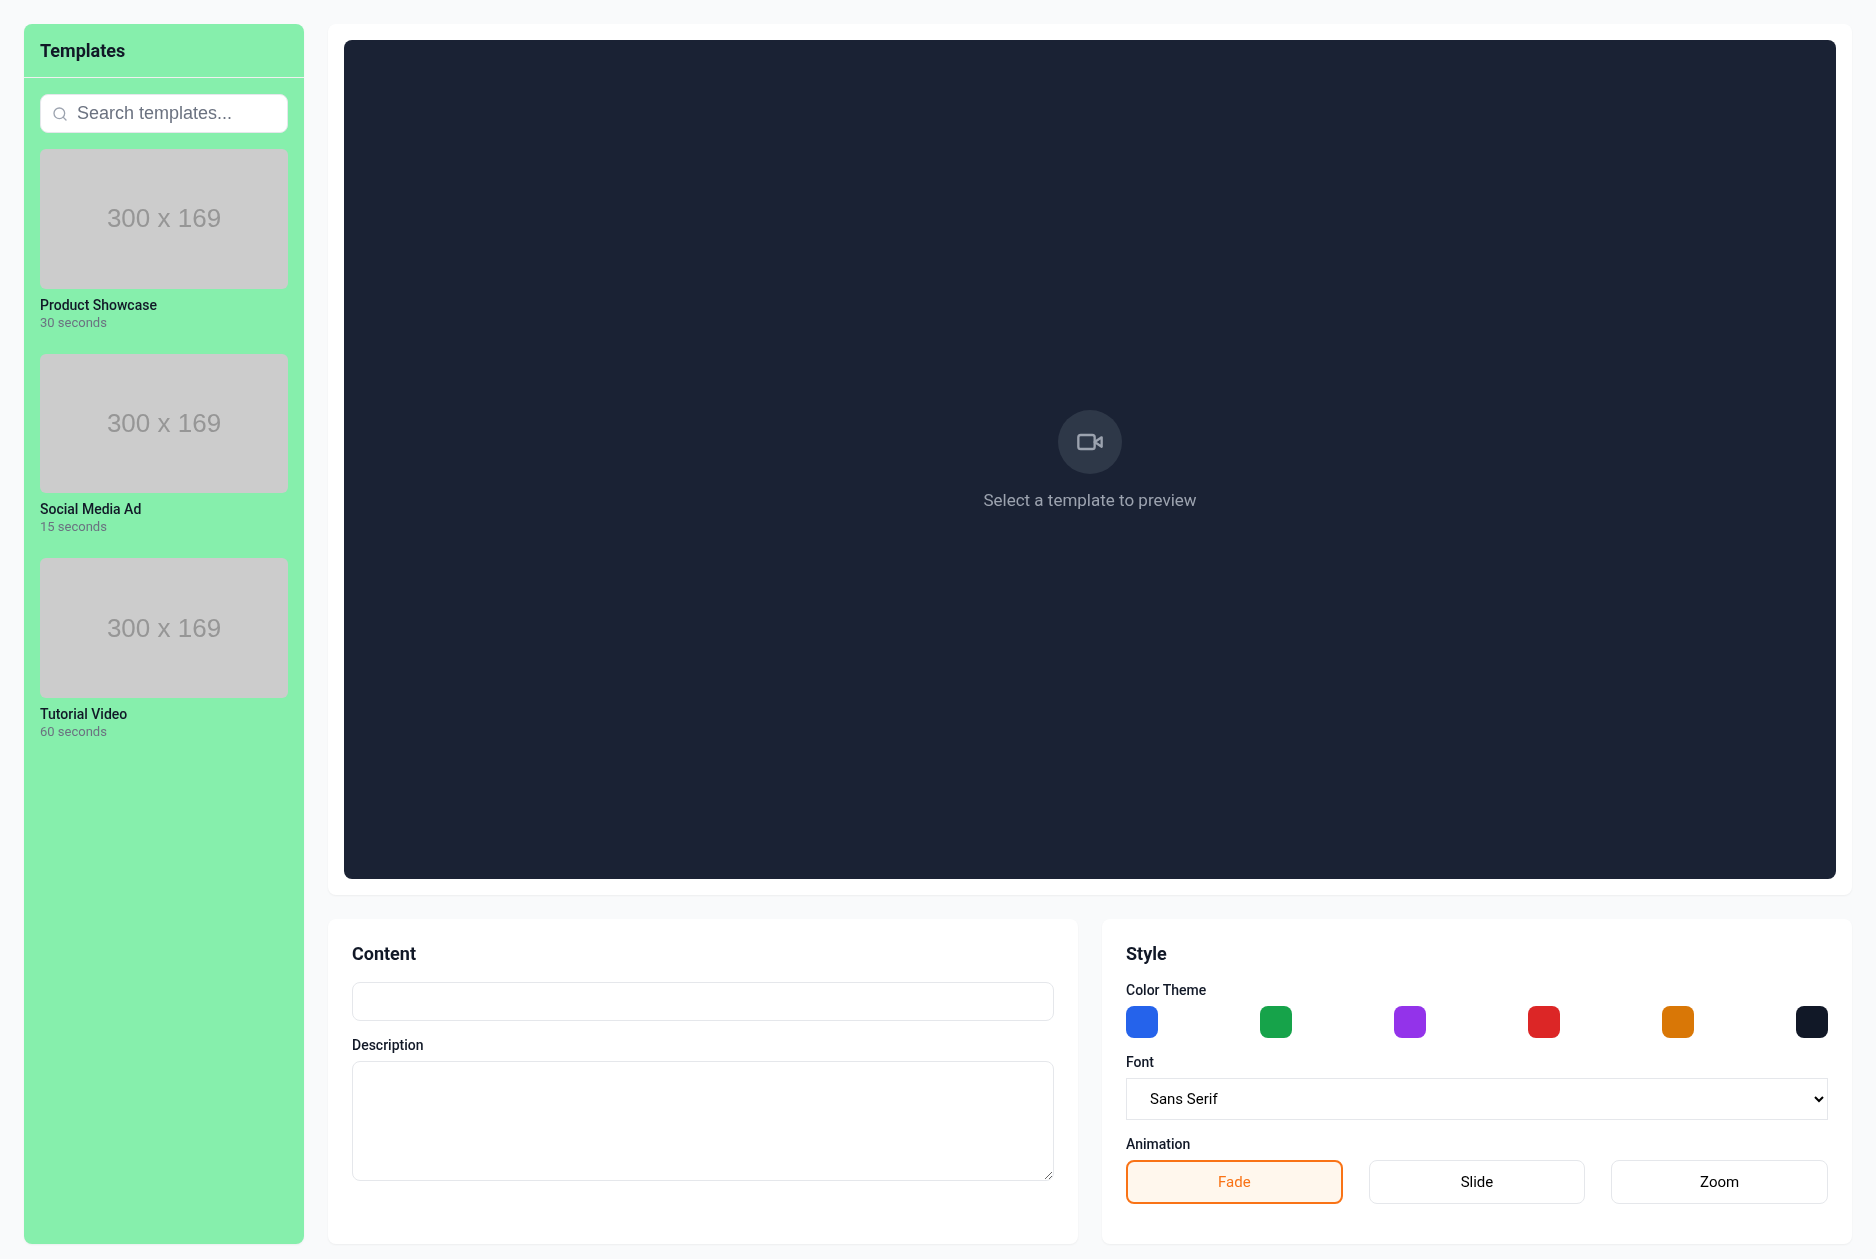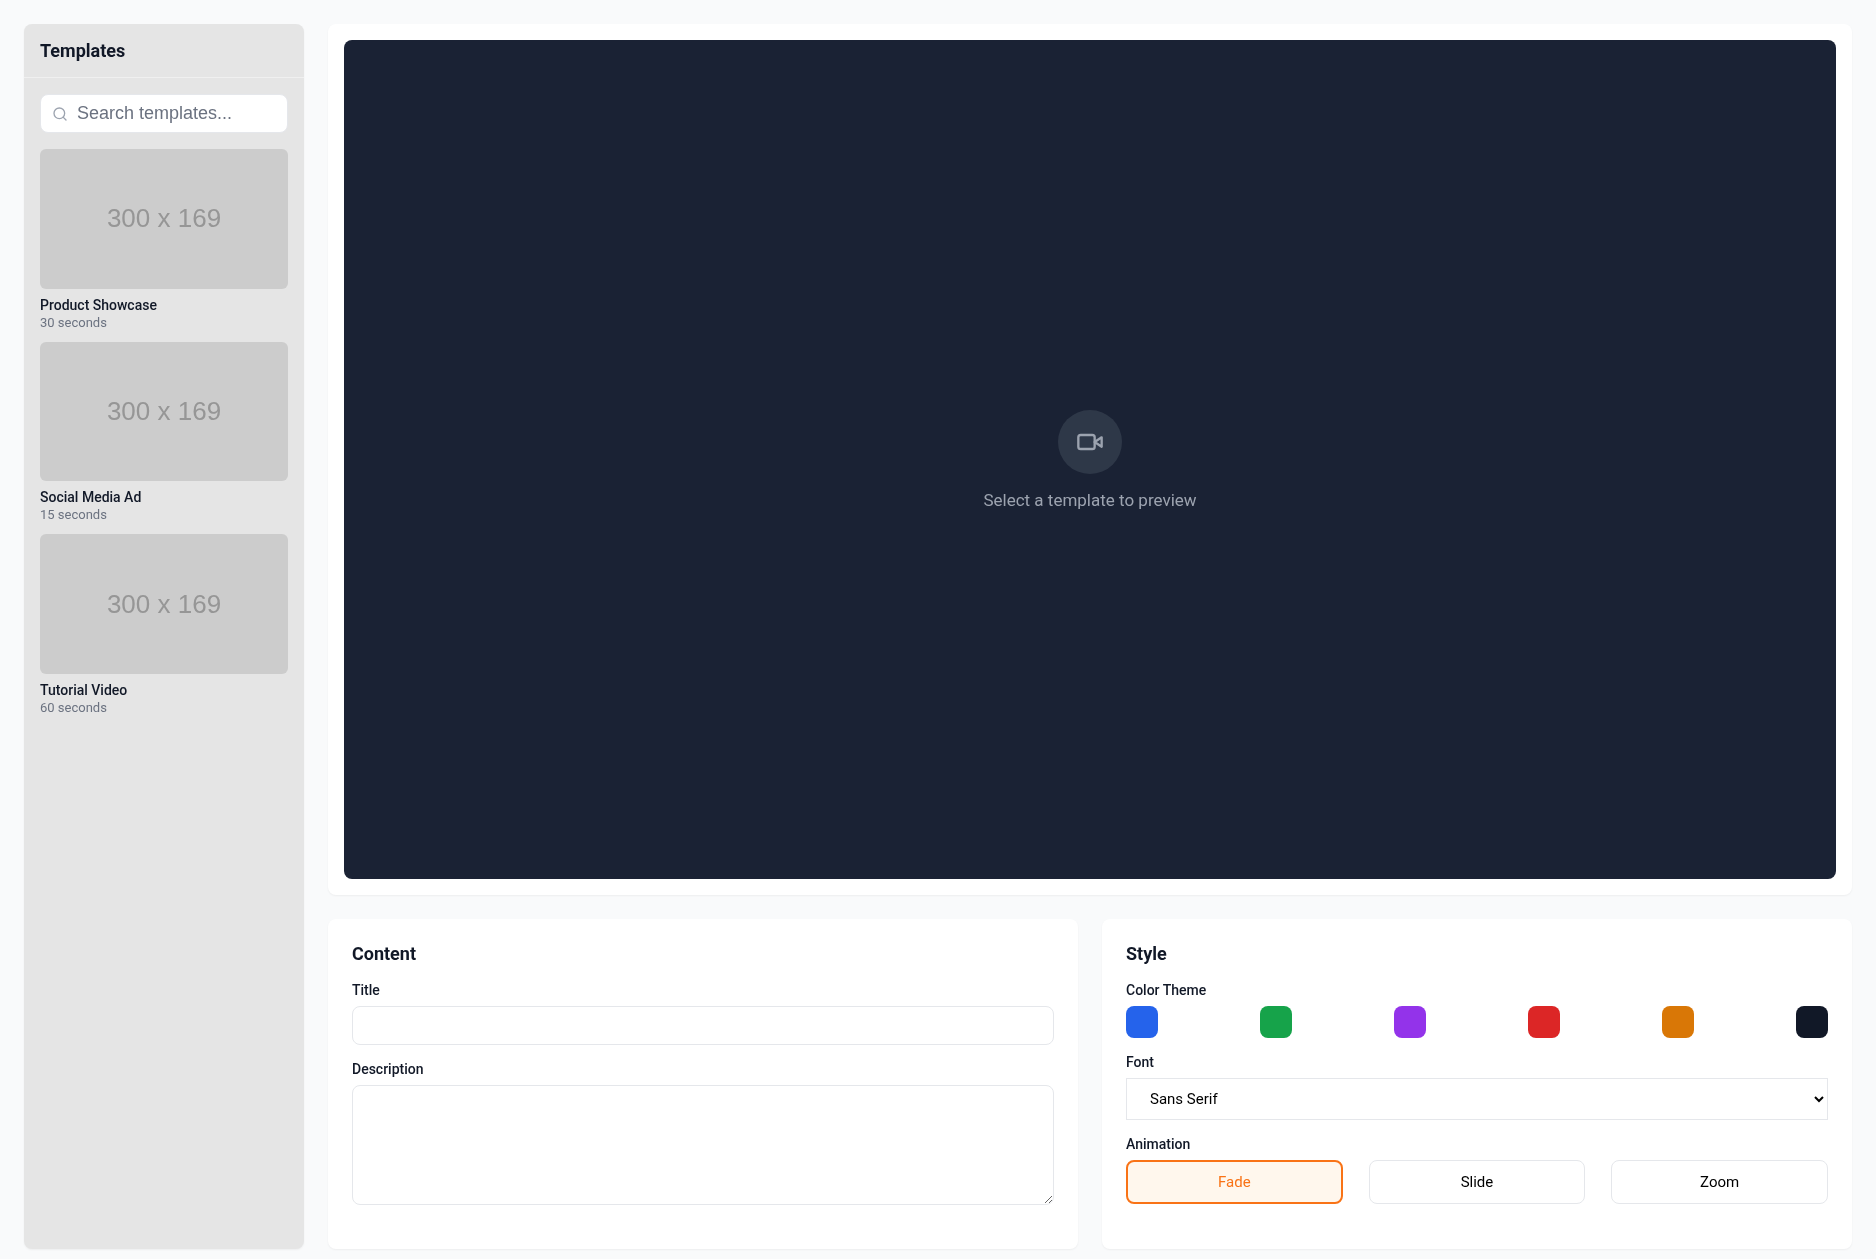"Templates" .sidebar { background: #e5e5e5 -> #86efac }
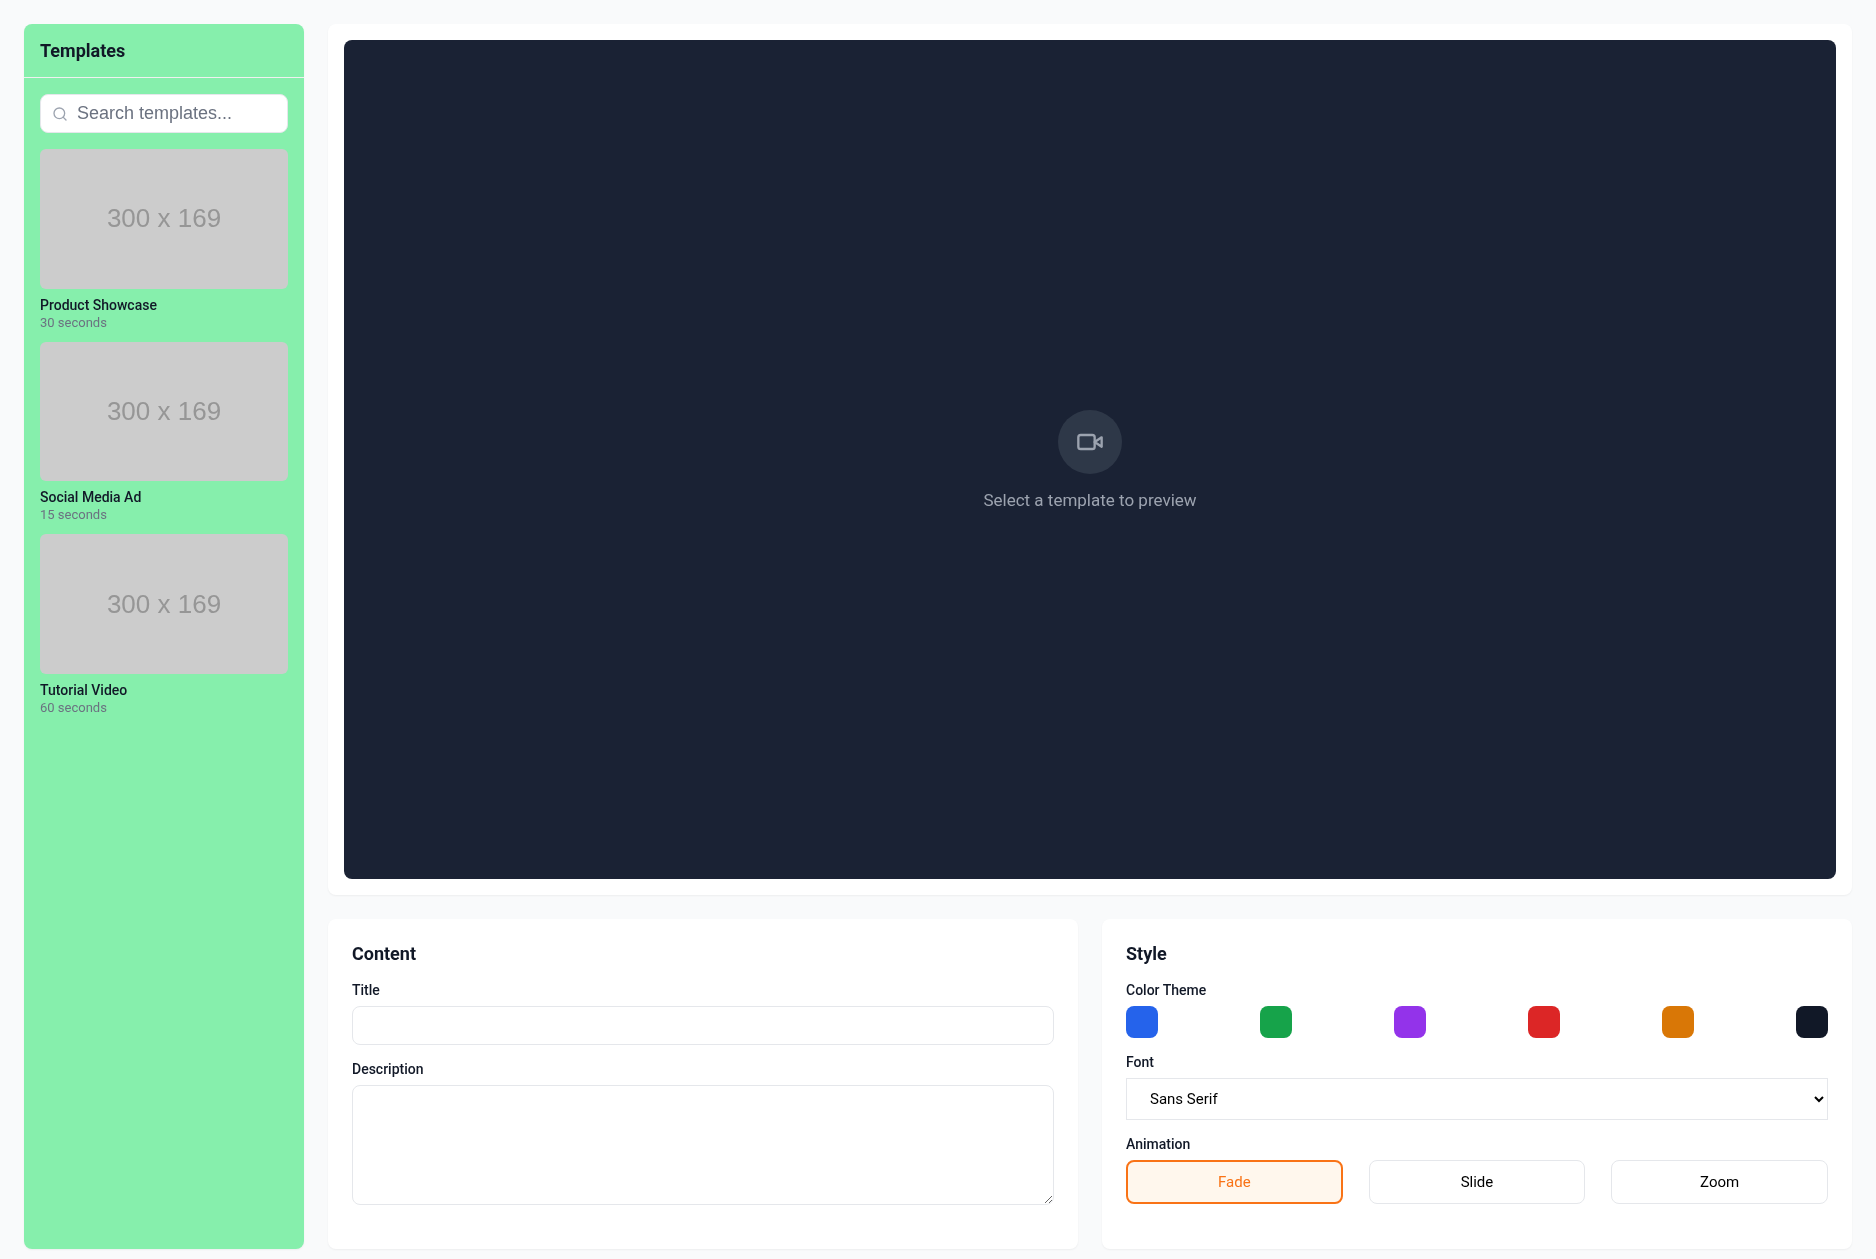"300 x 169" .template-list { gap: 12px -> 24px }
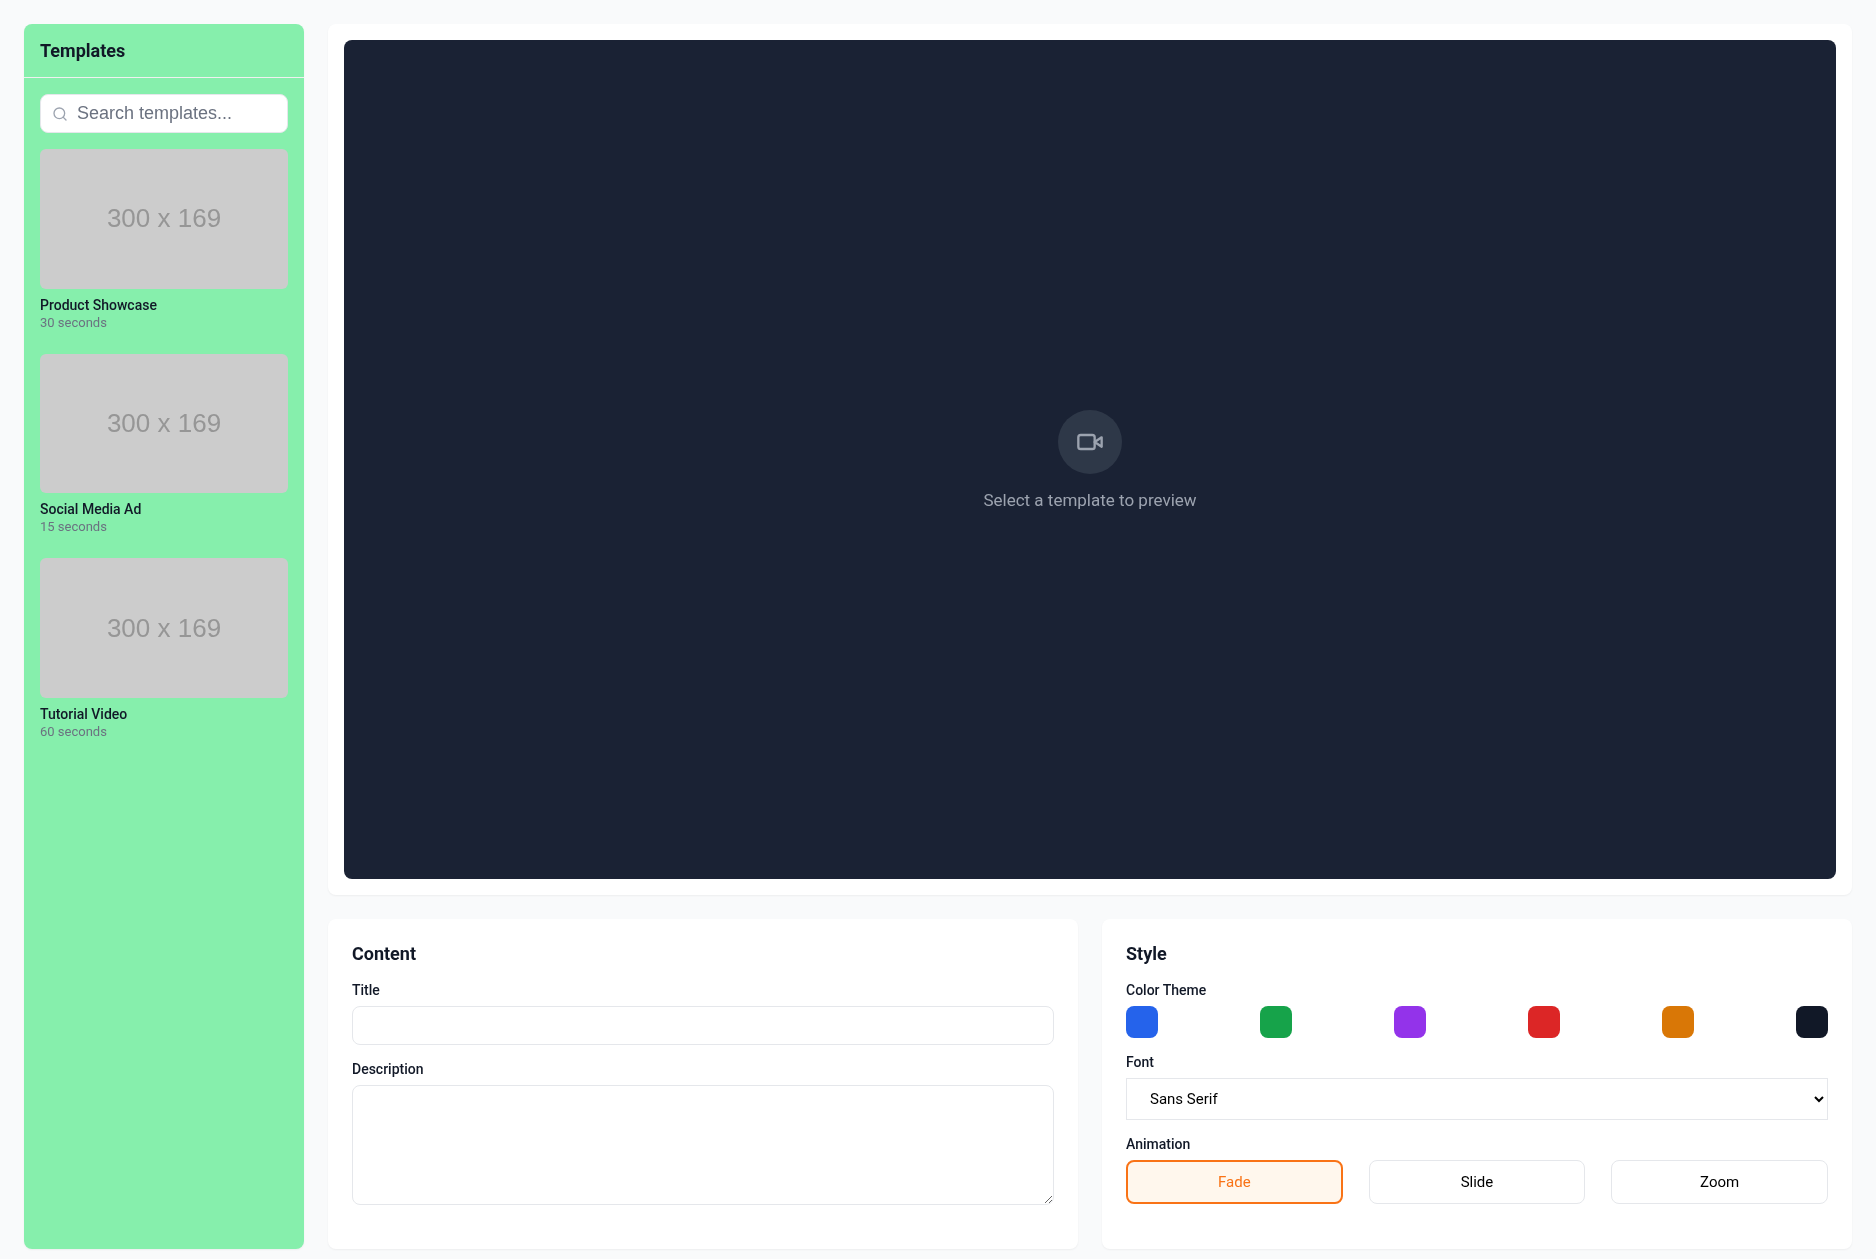"Title" label.field-label { html: <label>Title</label> -> none }
